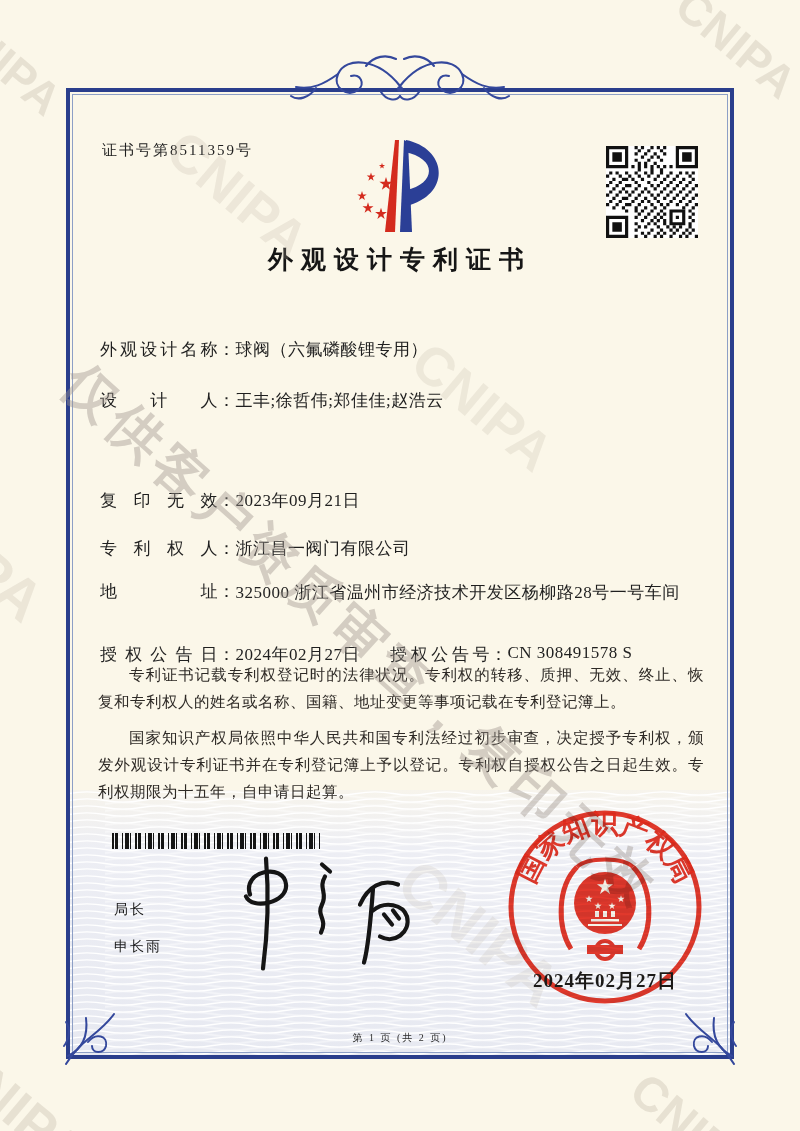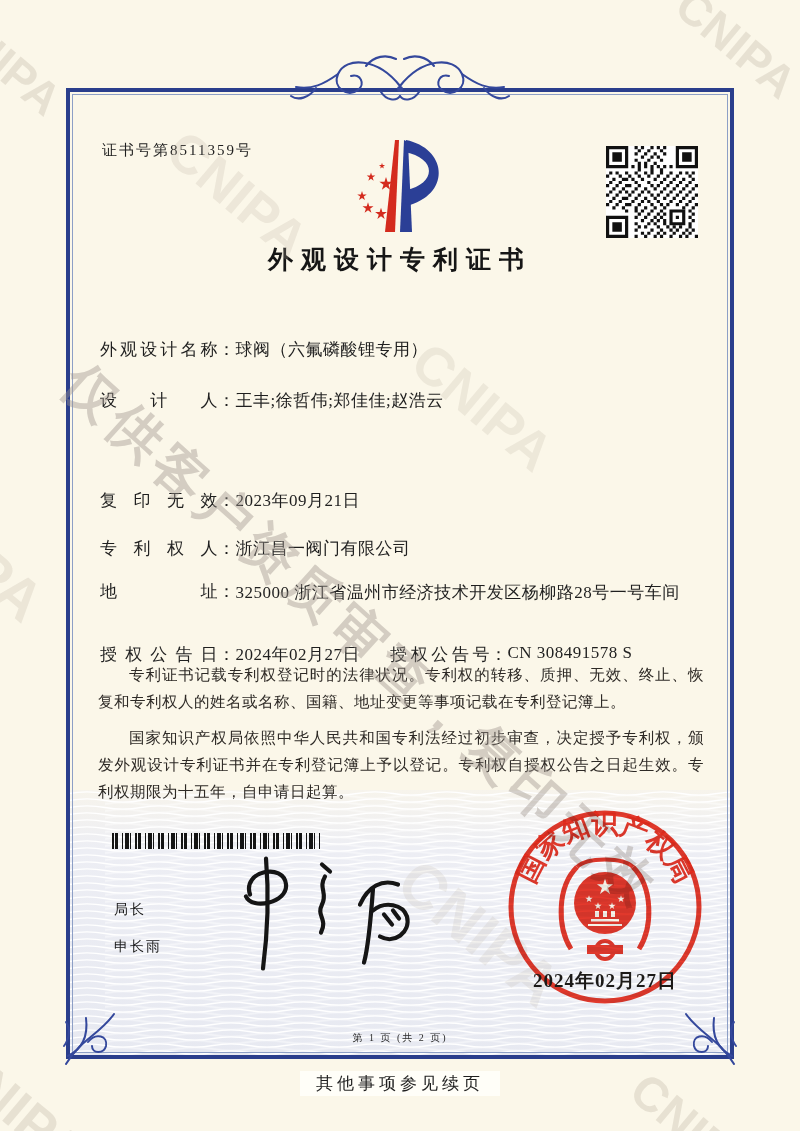"其他事项参见续页" div.footer { html: <div> <span>其他事项参见续页</span> </div> -> none }
